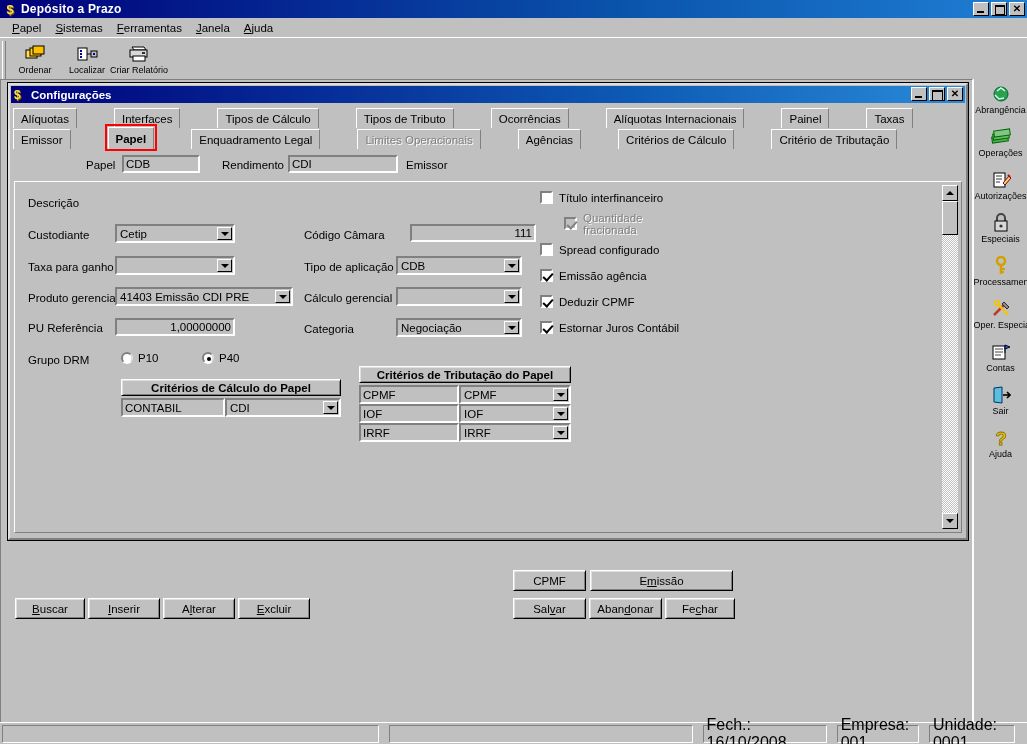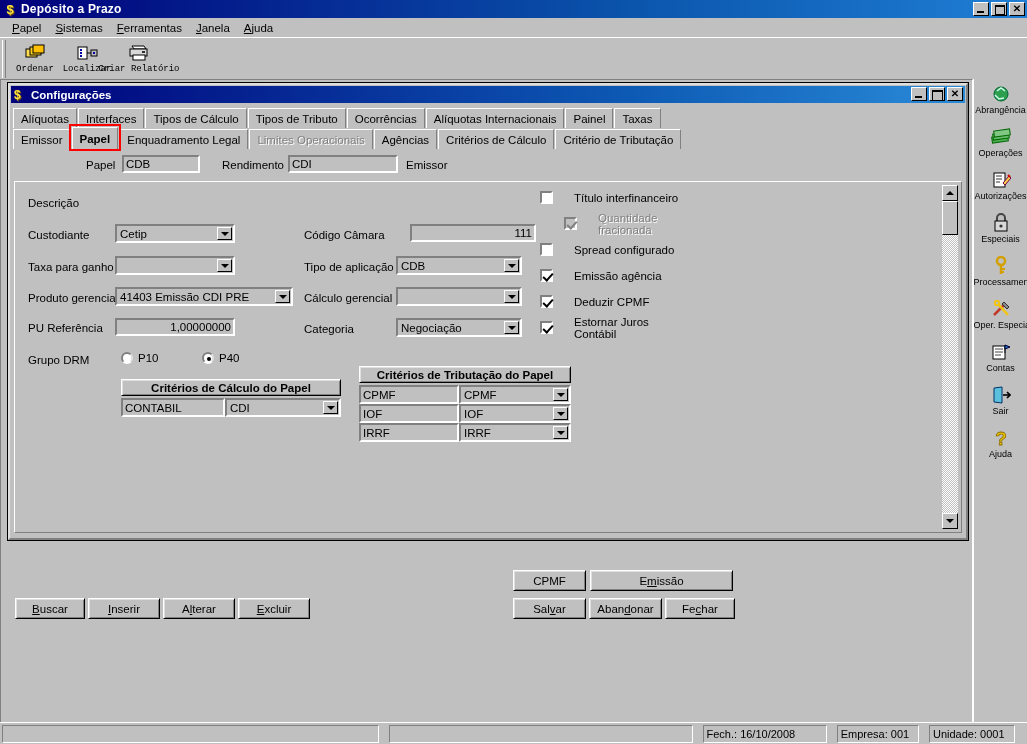"Ordenar" .toolbar { align-items: center -> flex-end; font-family: Liberation Mono, monospace -> none }
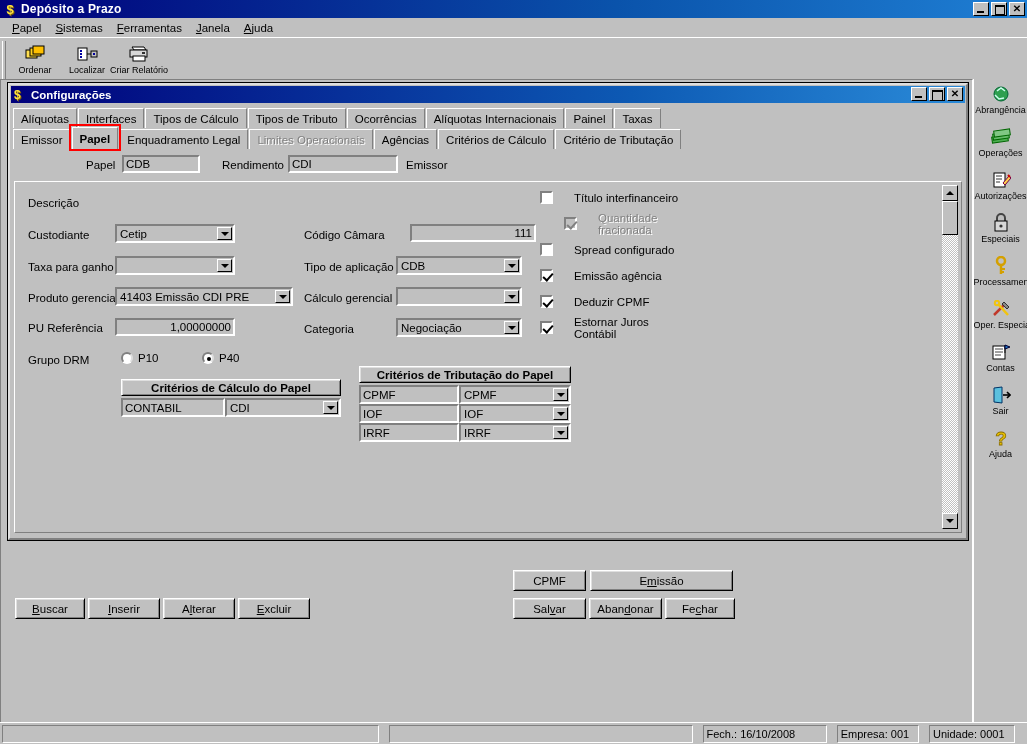"Alíquotas" .tabrow { gap: none -> 36px }
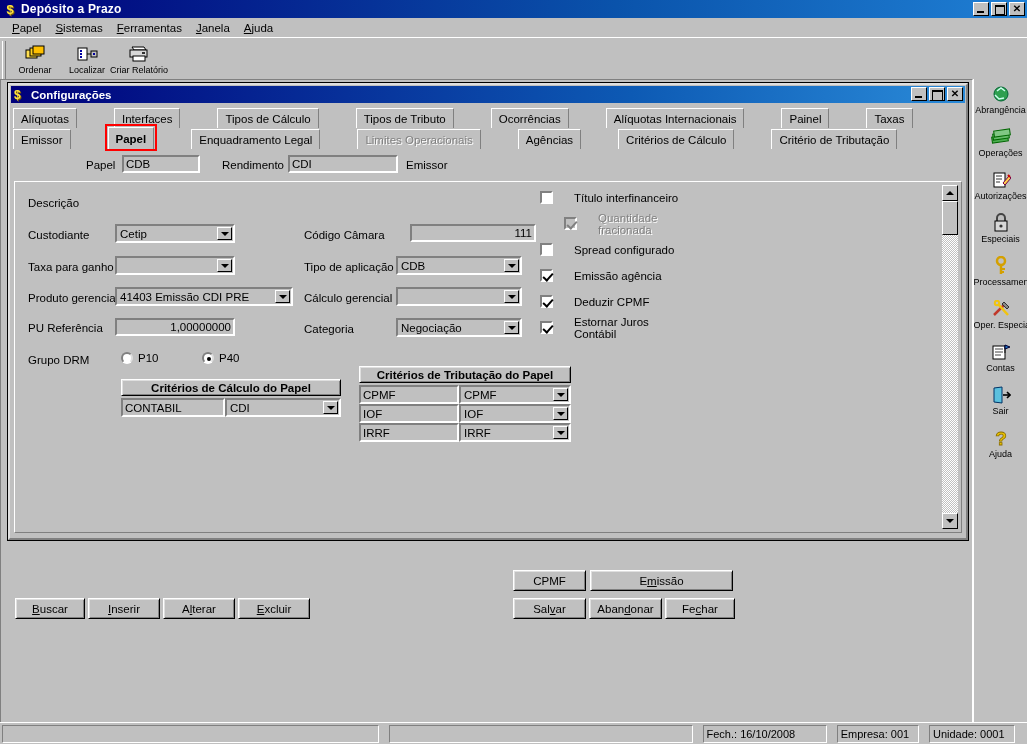"Título interfinanceiro" .cbrow { gap: 15px -> none }
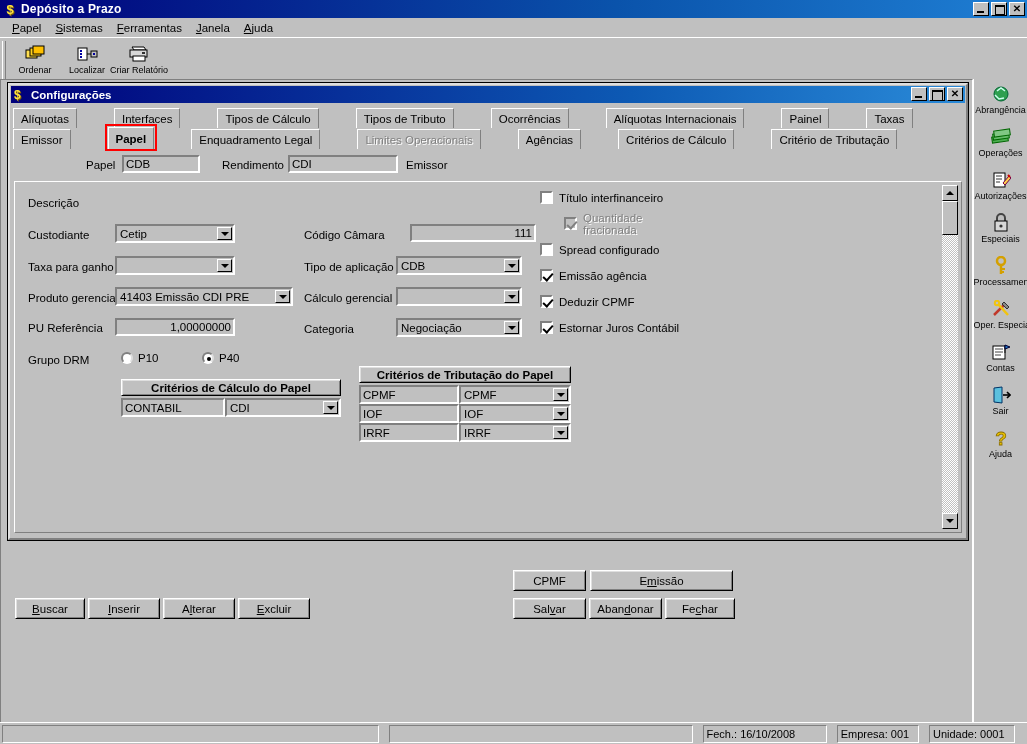"Fech.: 16/10/2008" .sb-pane { font-size: 11px -> 16px }
